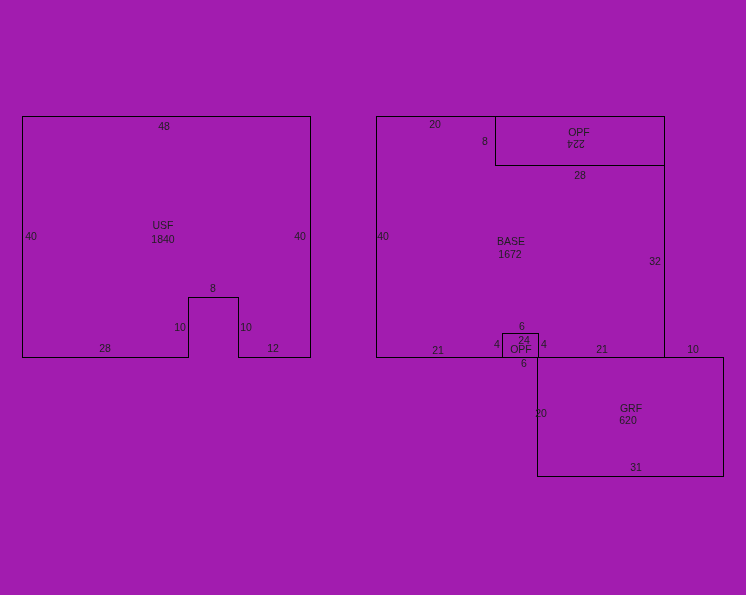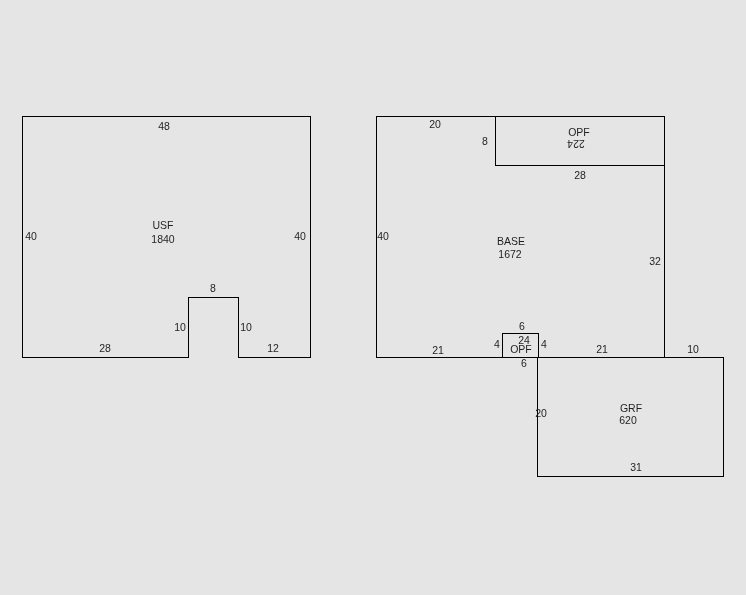"48" .sketch-canvas { background: #e5e5e5 -> #a21caf }
